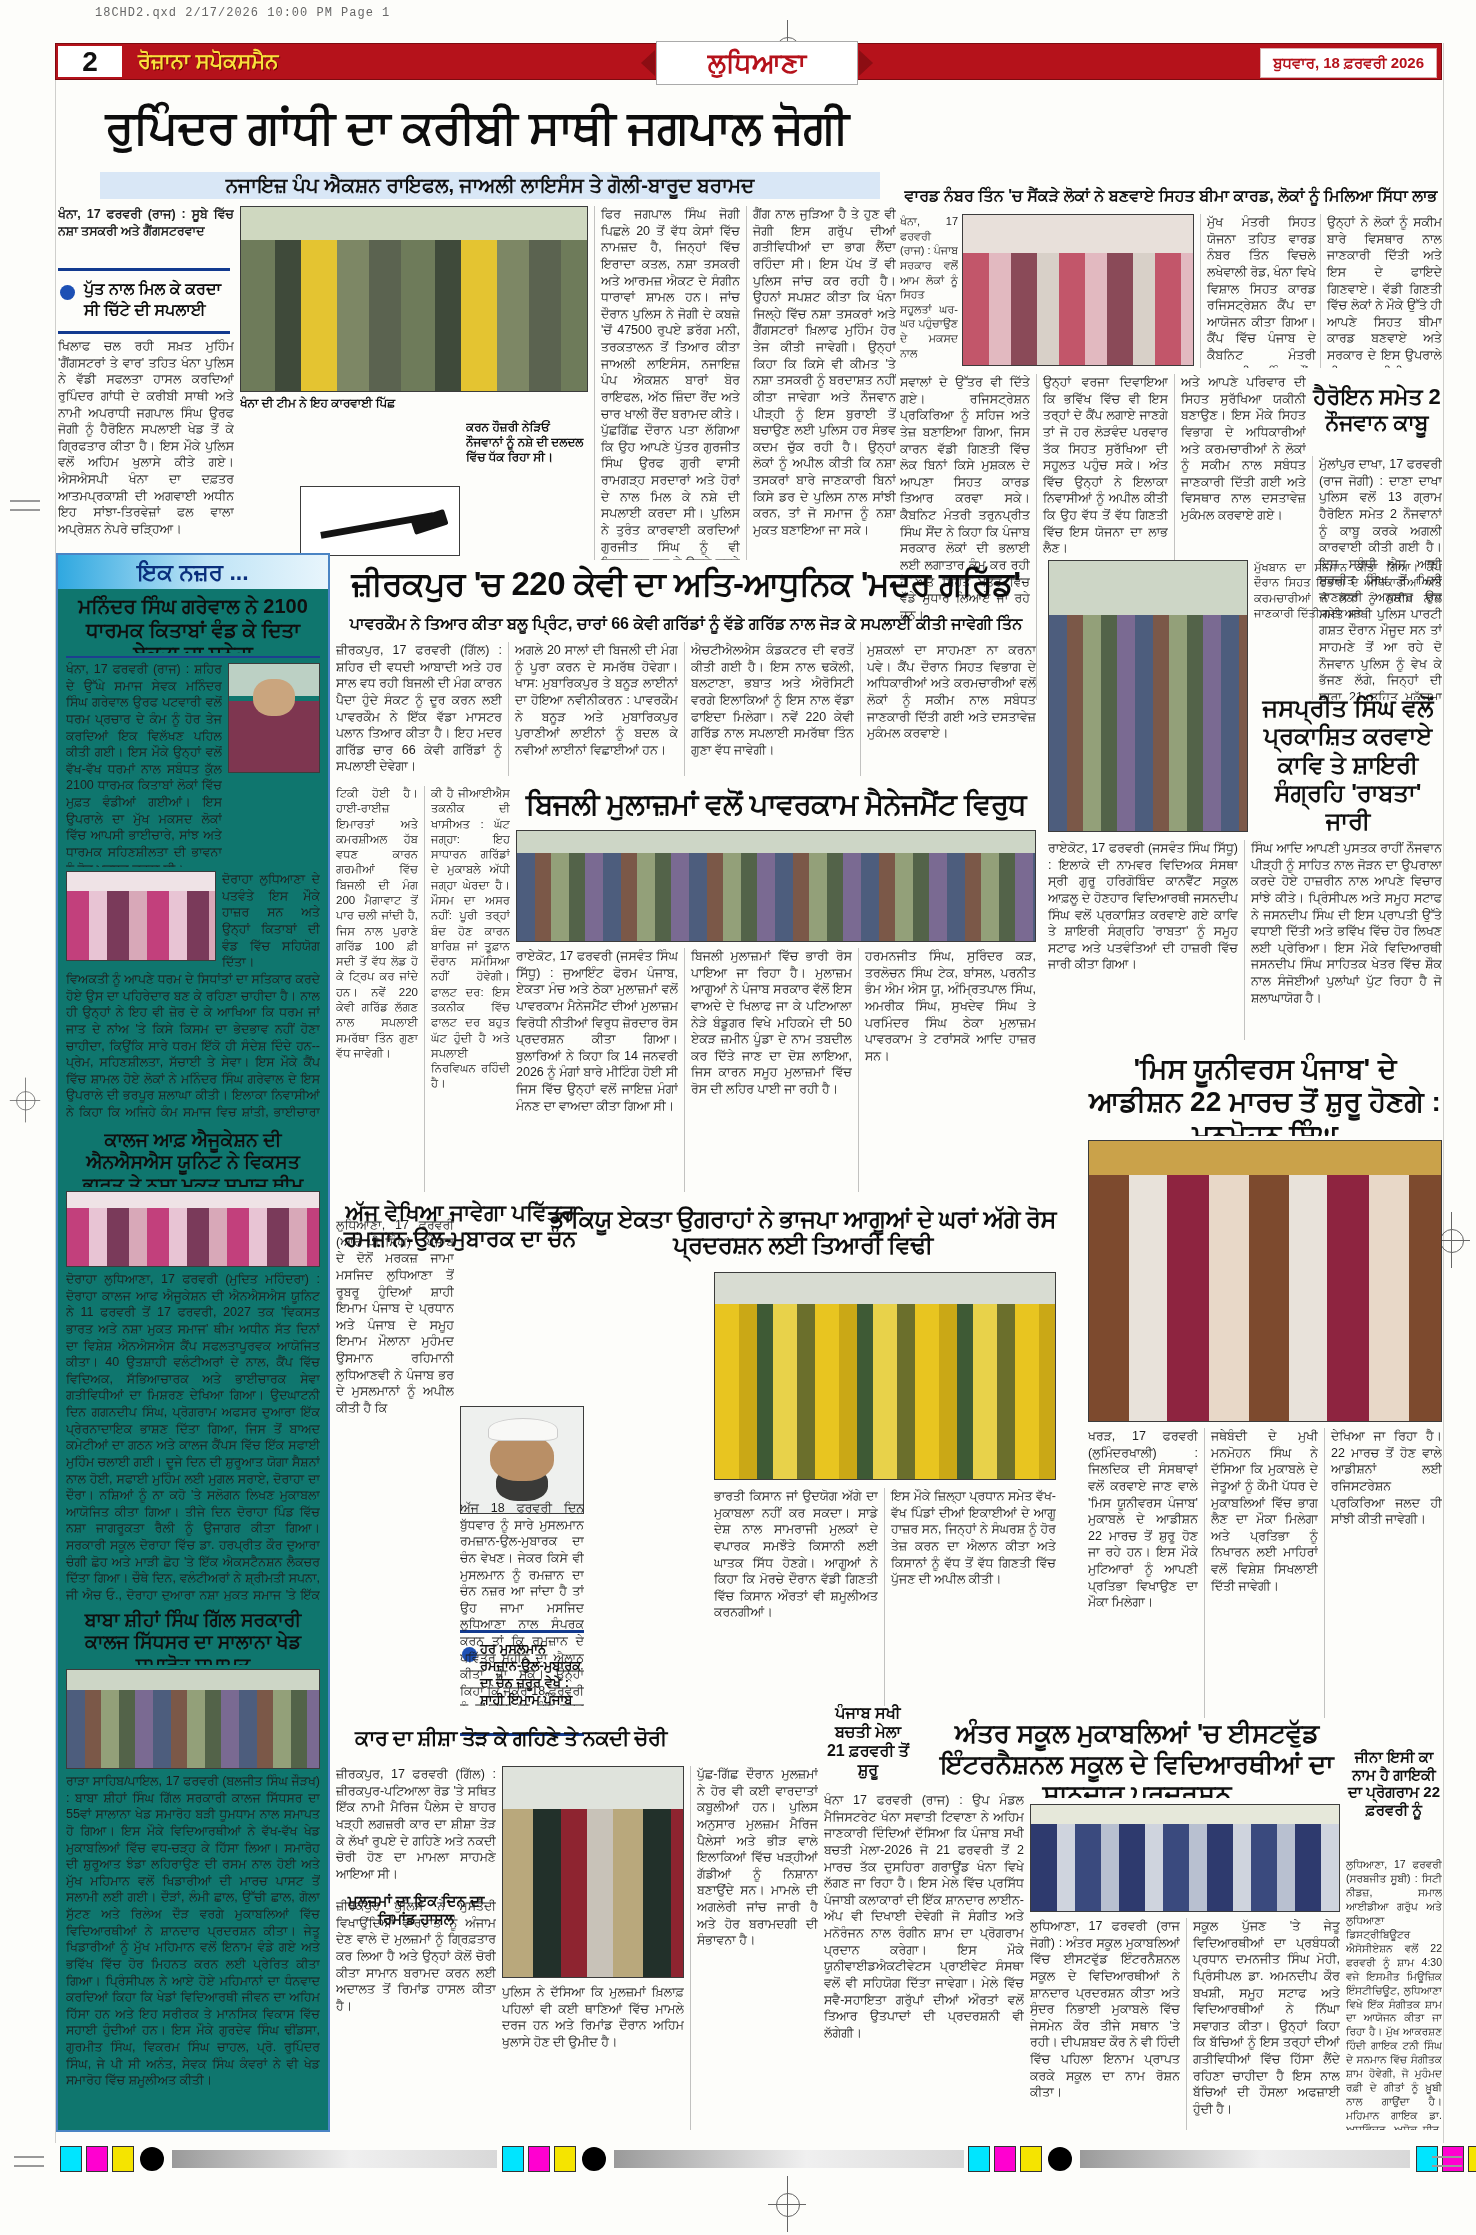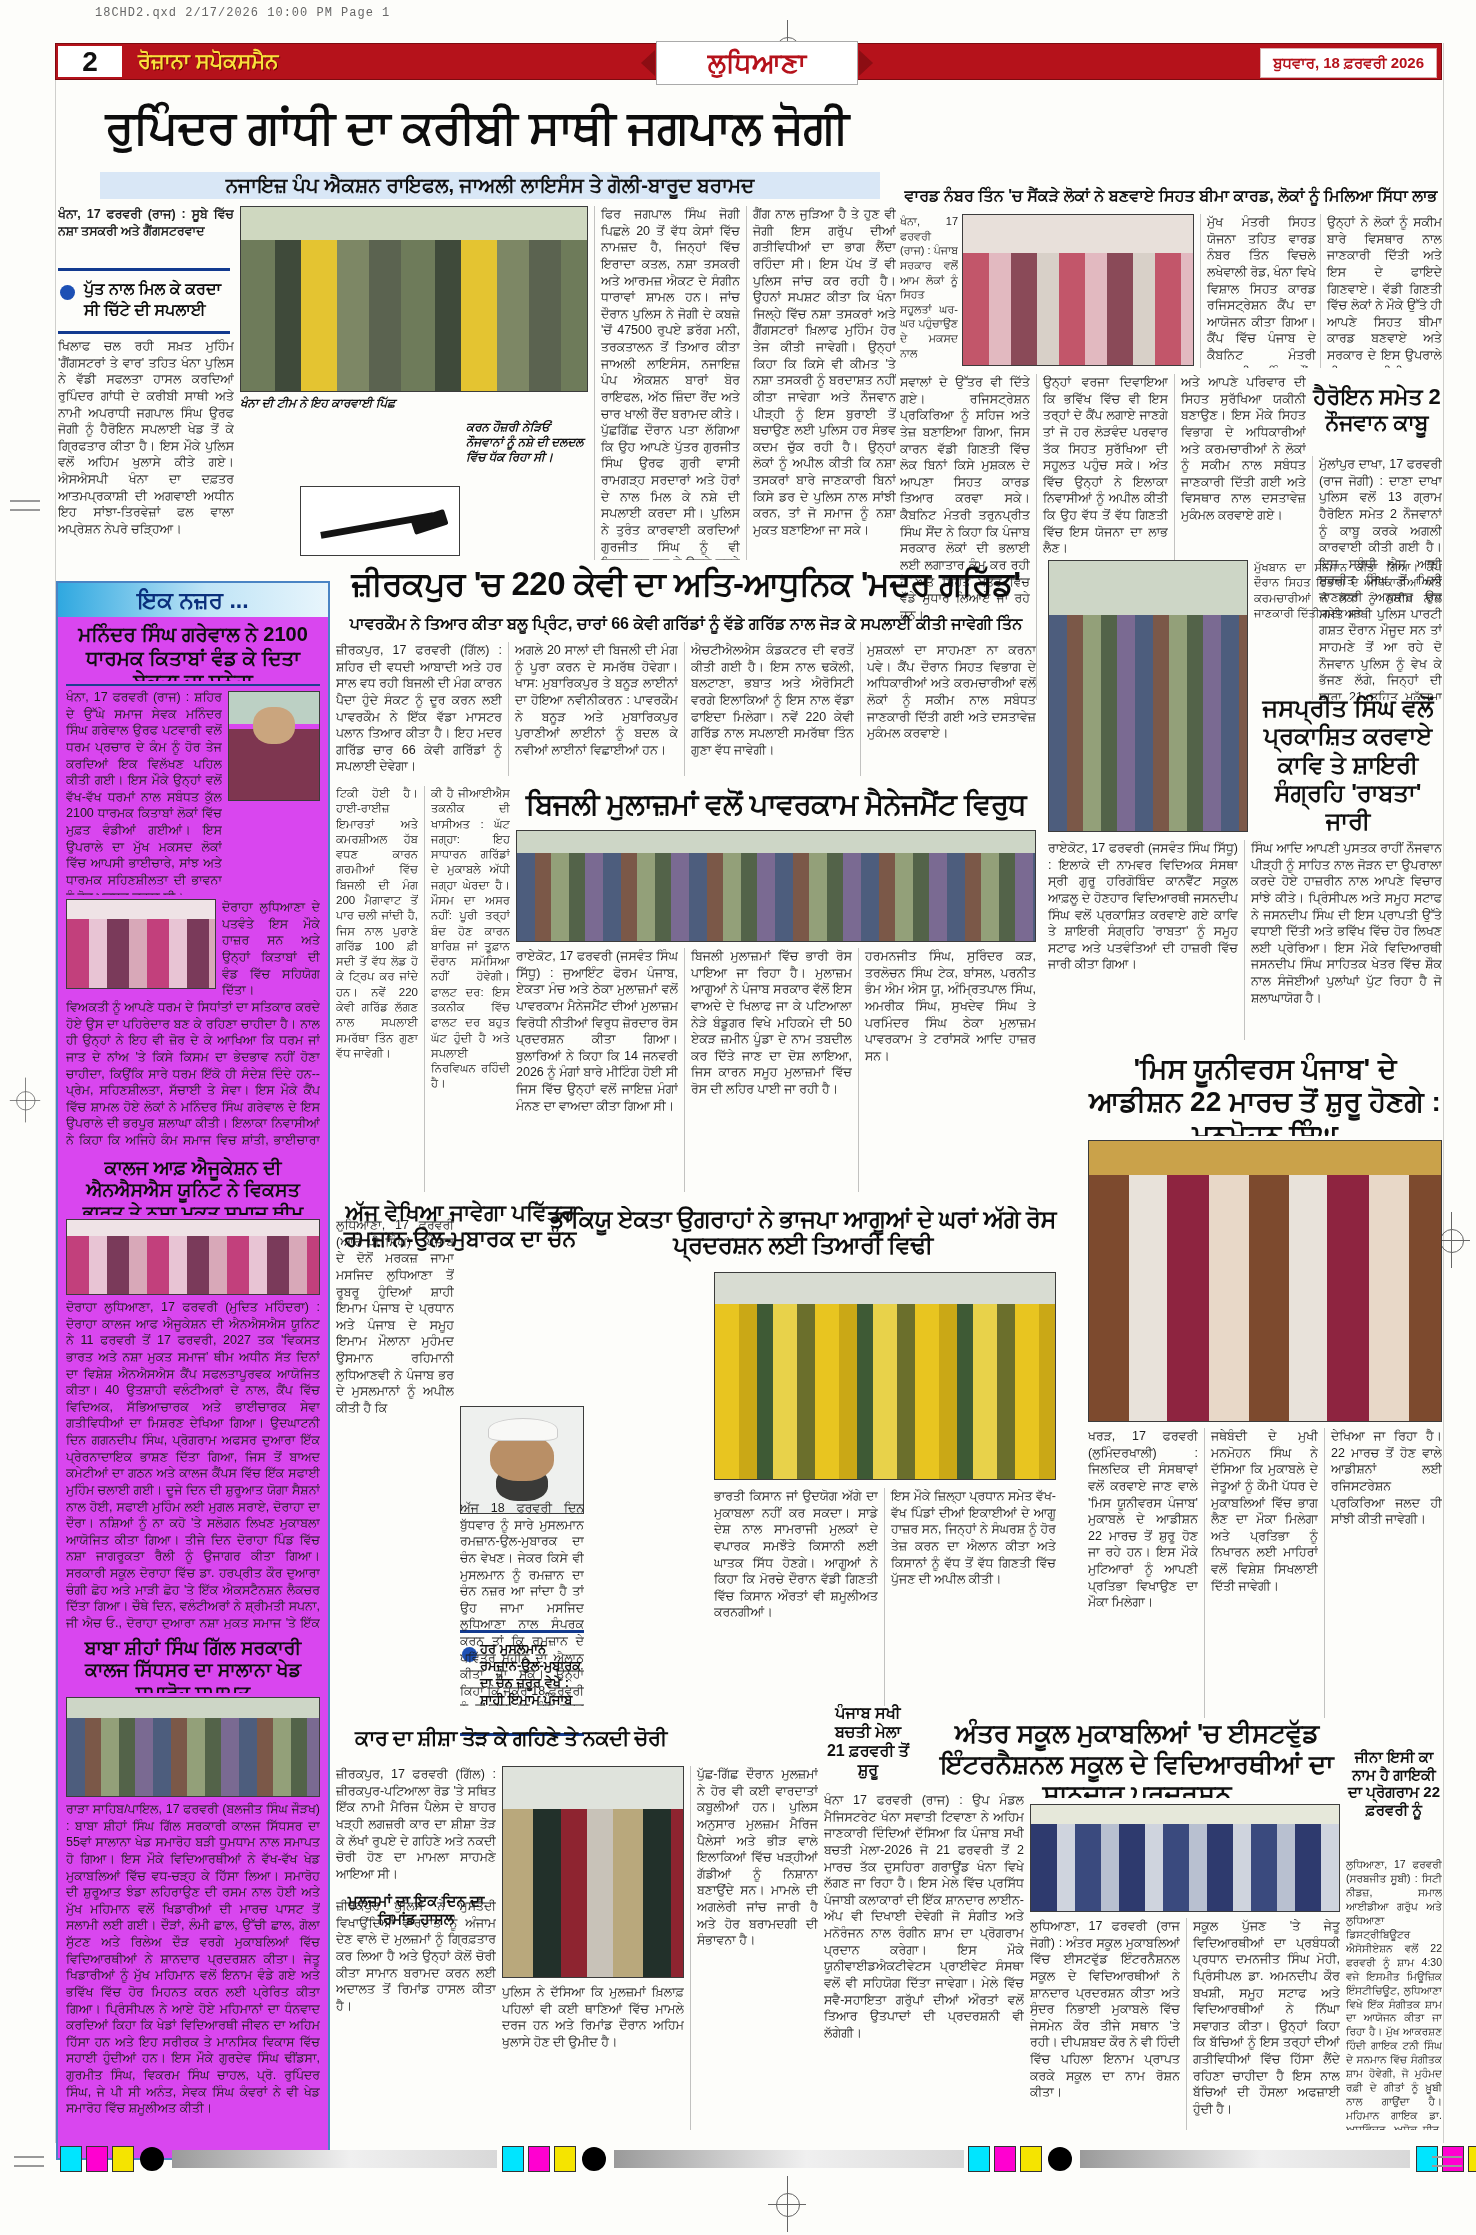"ਖੰਨਾ ਦੀ ਟੀਮ ਨੇ ਇਹ" .cap { font-style: italic -> none }
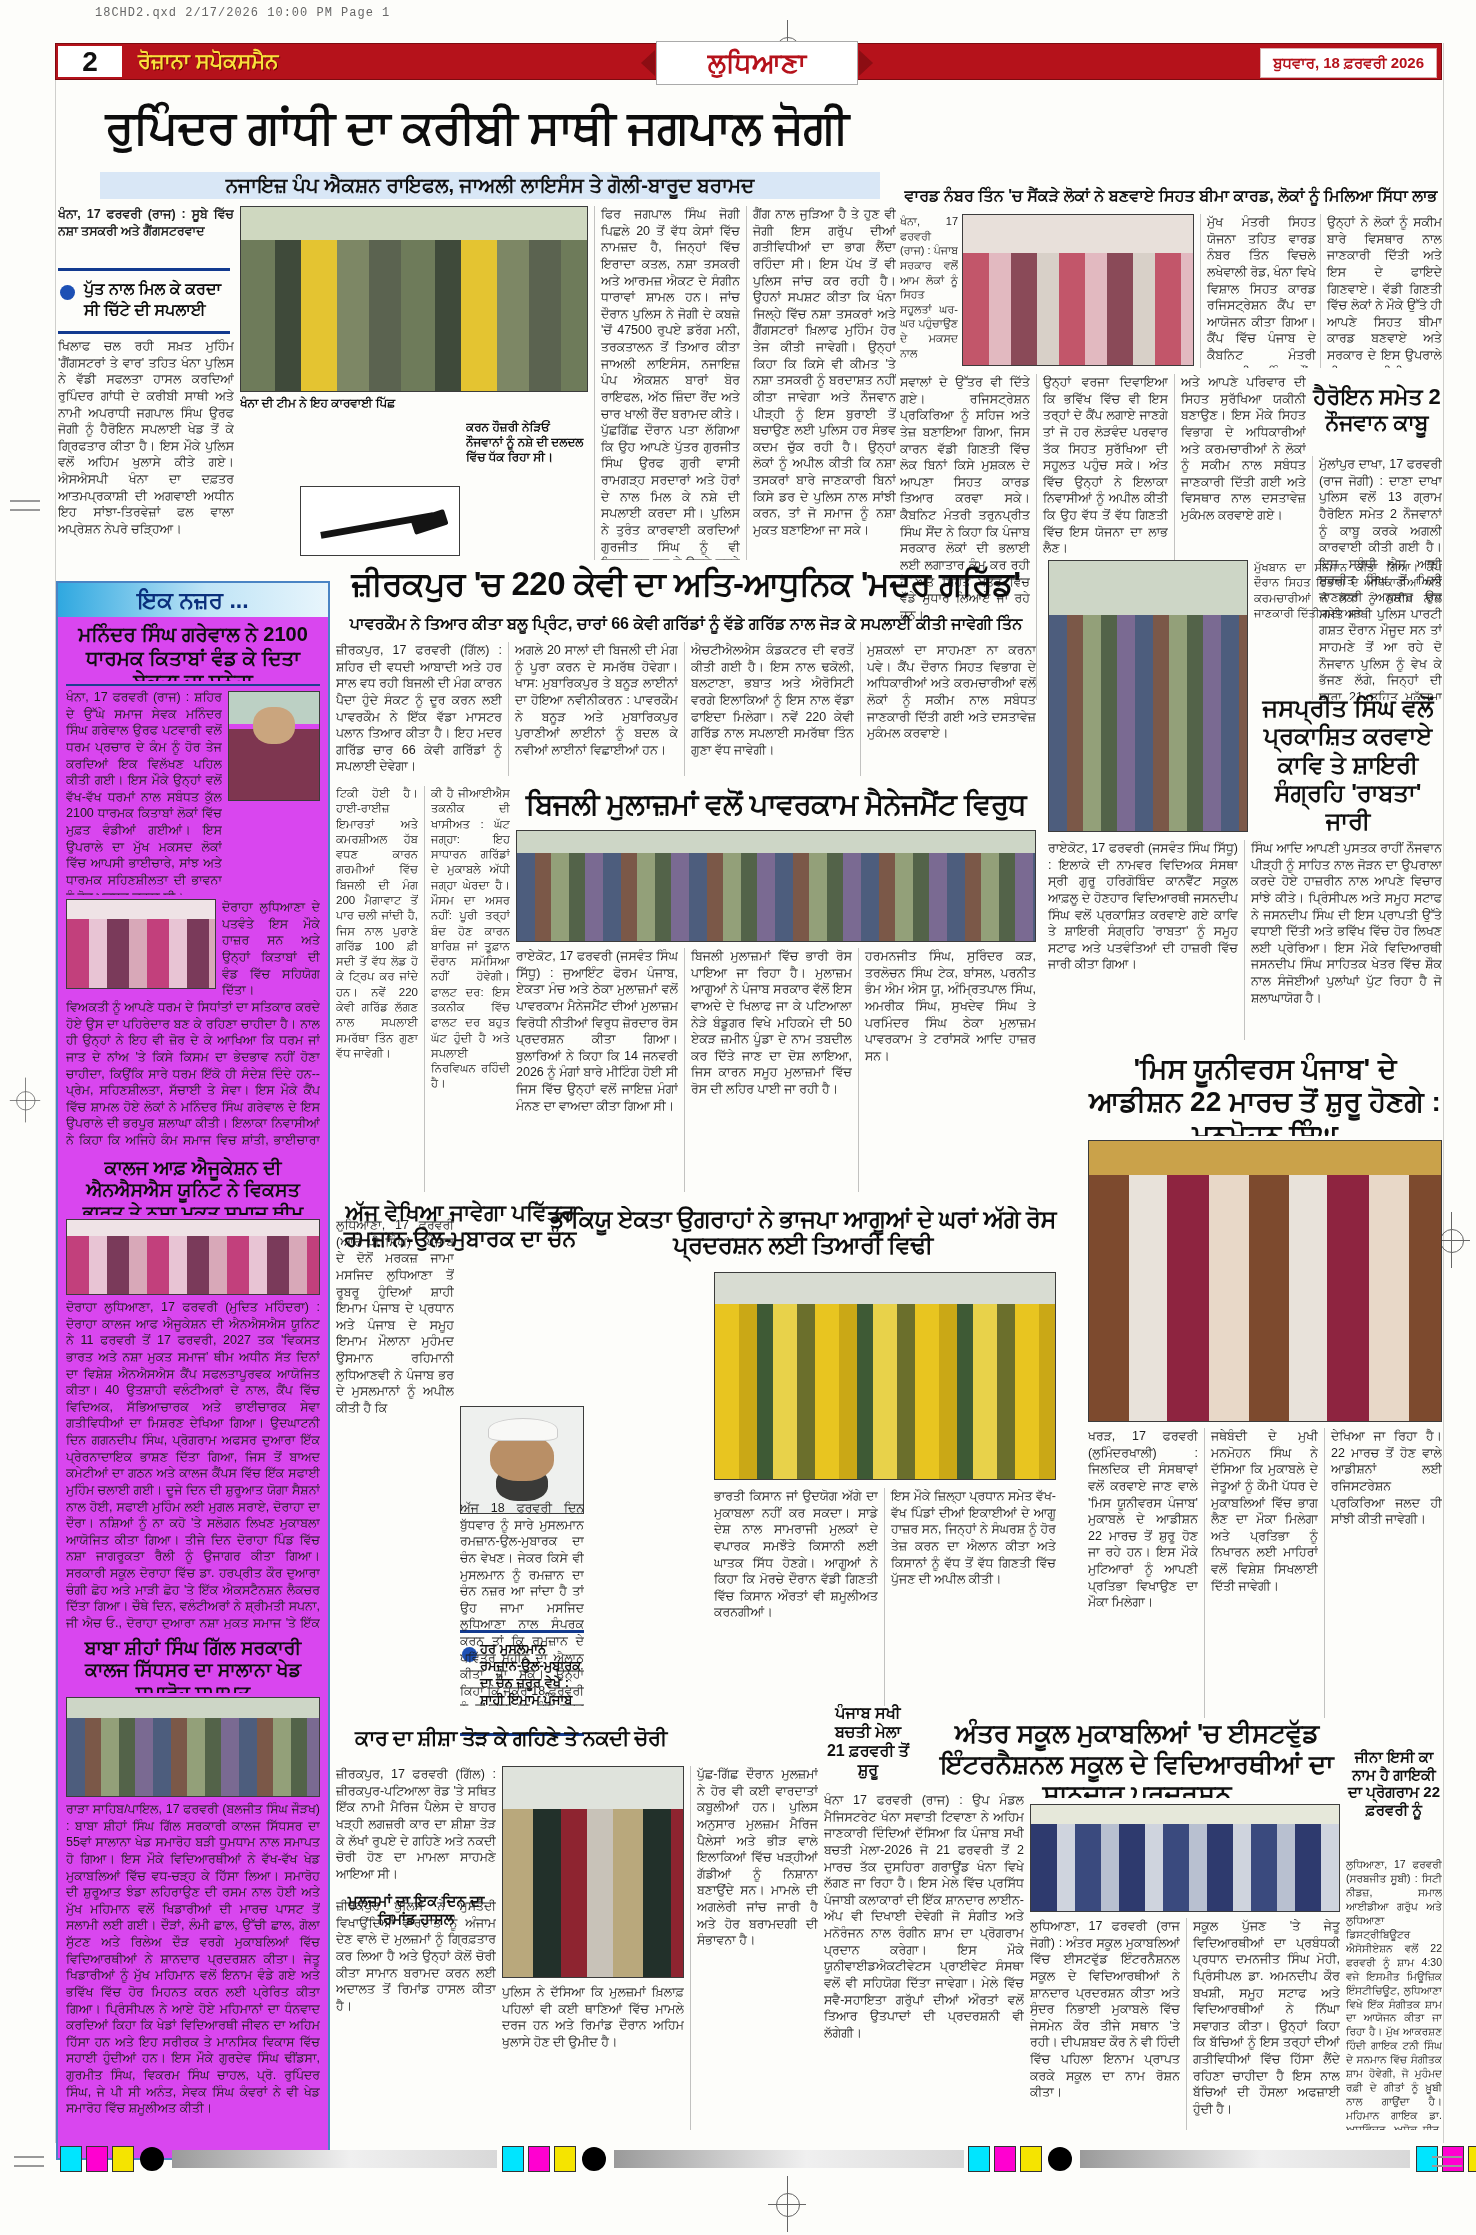"ਇਕ ਨਜ਼ਰ ..." .iknazar { background: #d946ef -> #0f766e; margin-top: 28px -> none }
